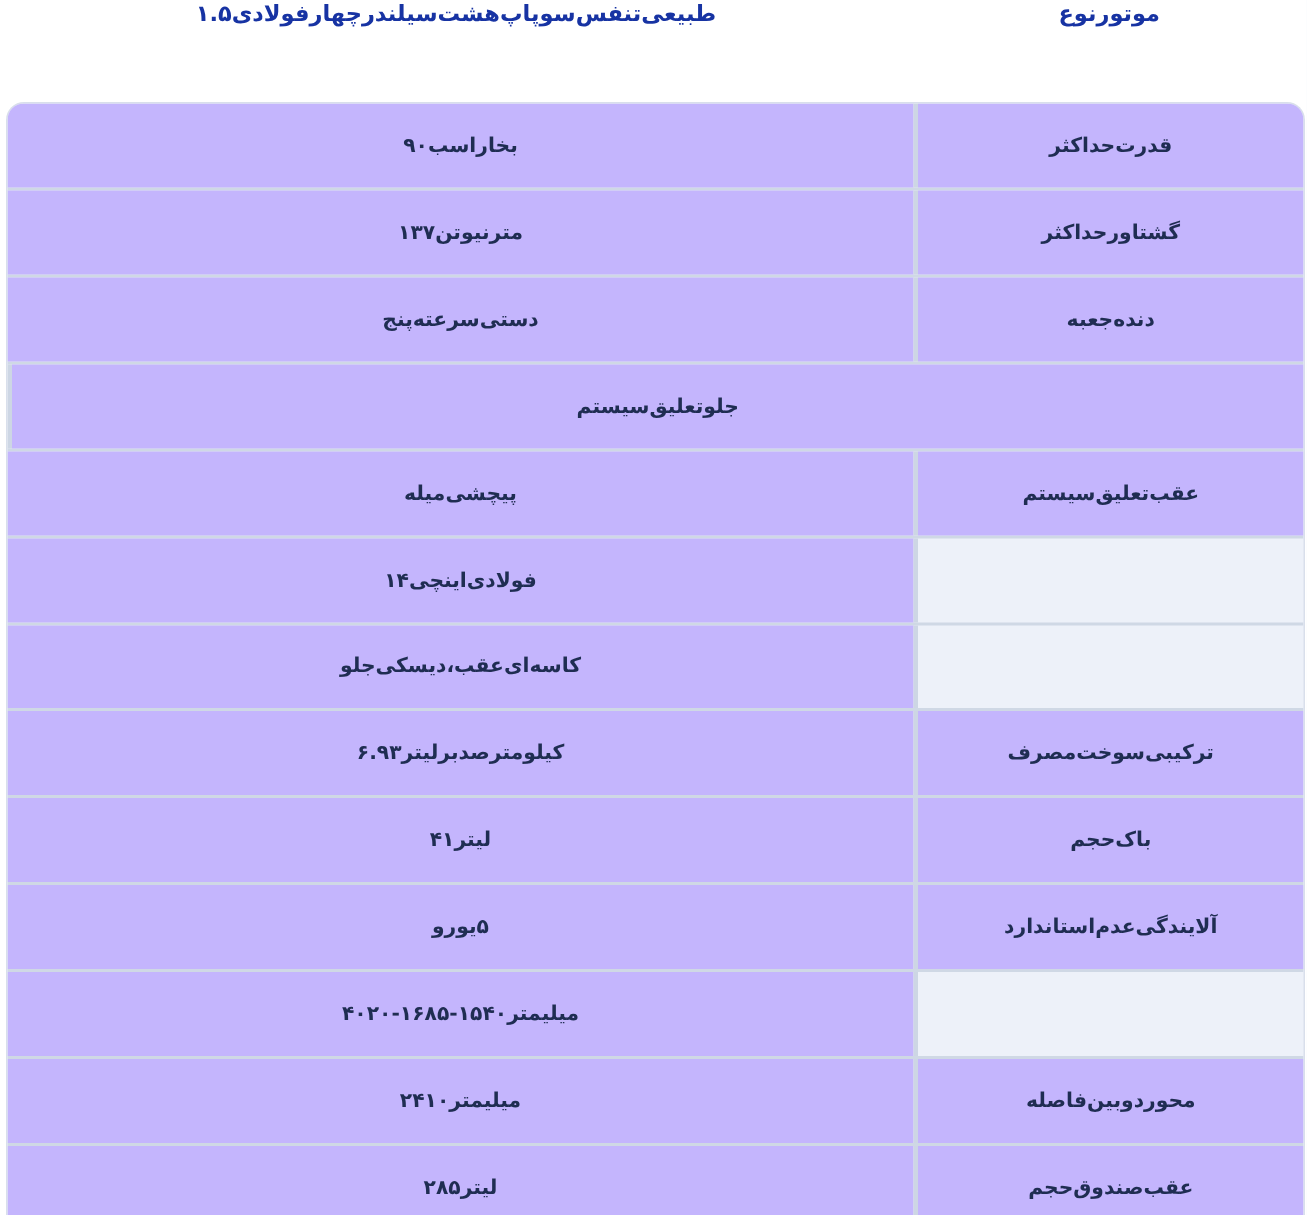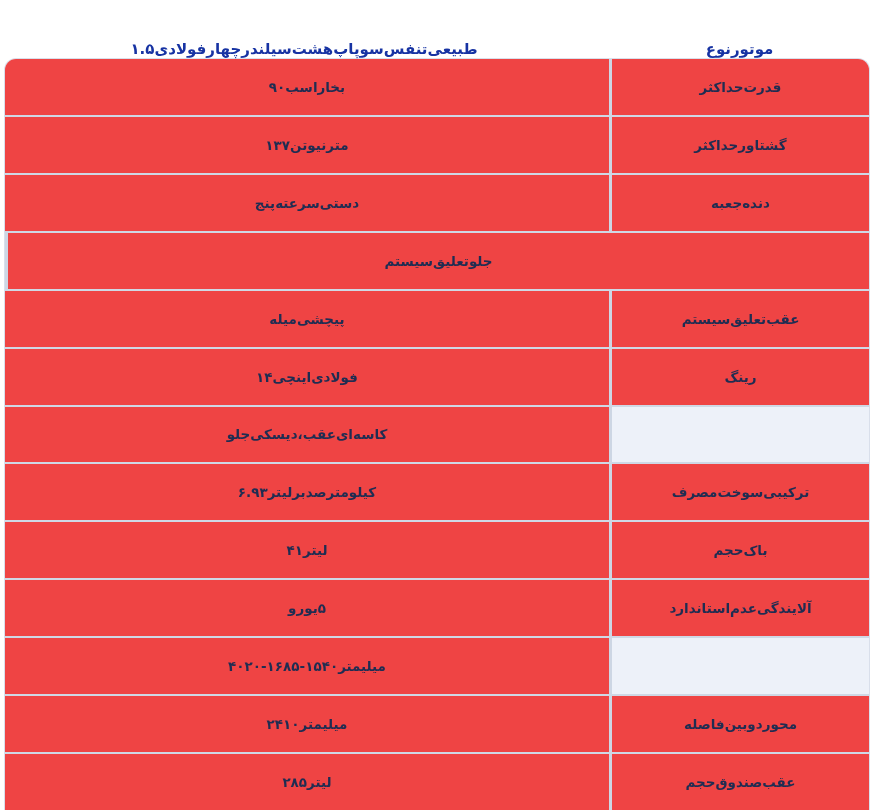"۱.۵" .header-row { align-items: flex-end -> flex-start; height: 58px -> 68px }
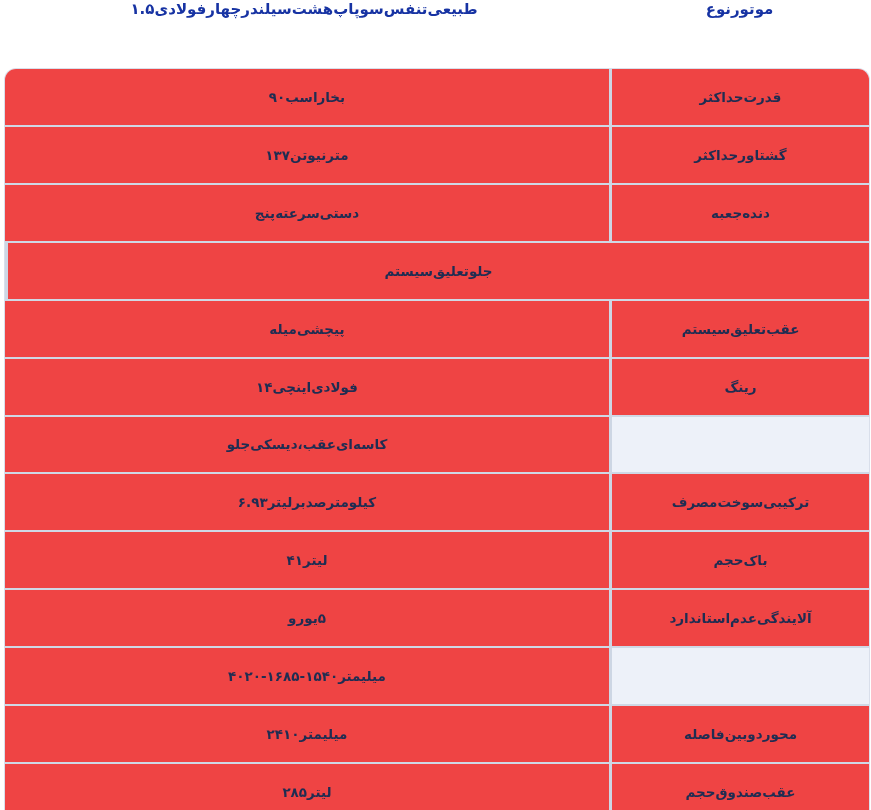"۹۰" .cell { background: #ef4444 -> #c4b5fd }
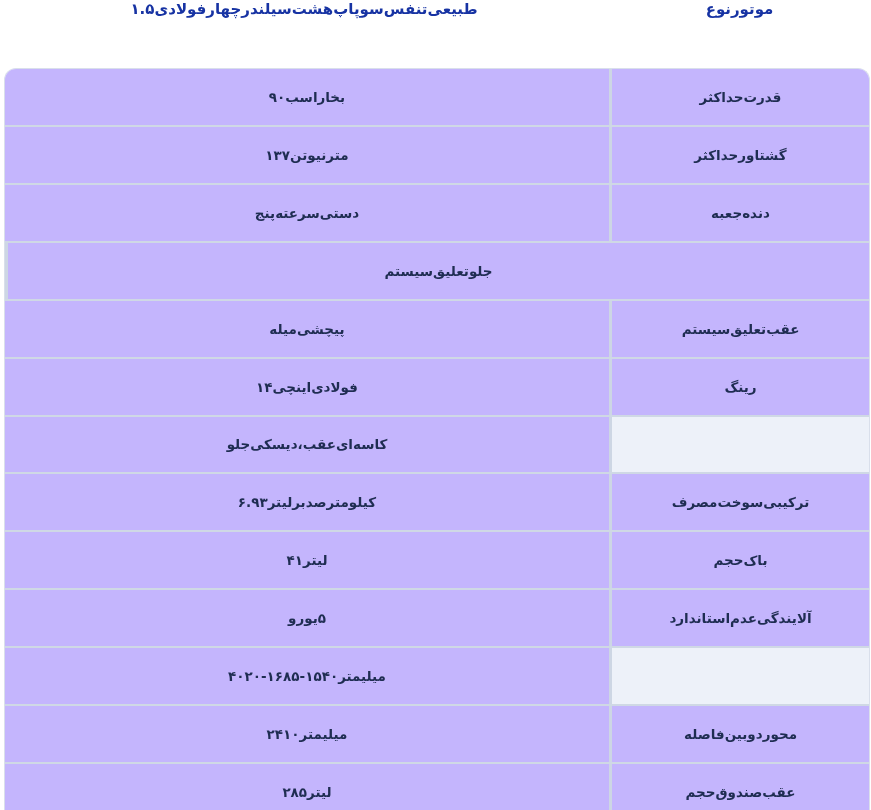"رینگ" div.cell { html: <div> <bdi>رینگ</bdi> </div> -> none }
